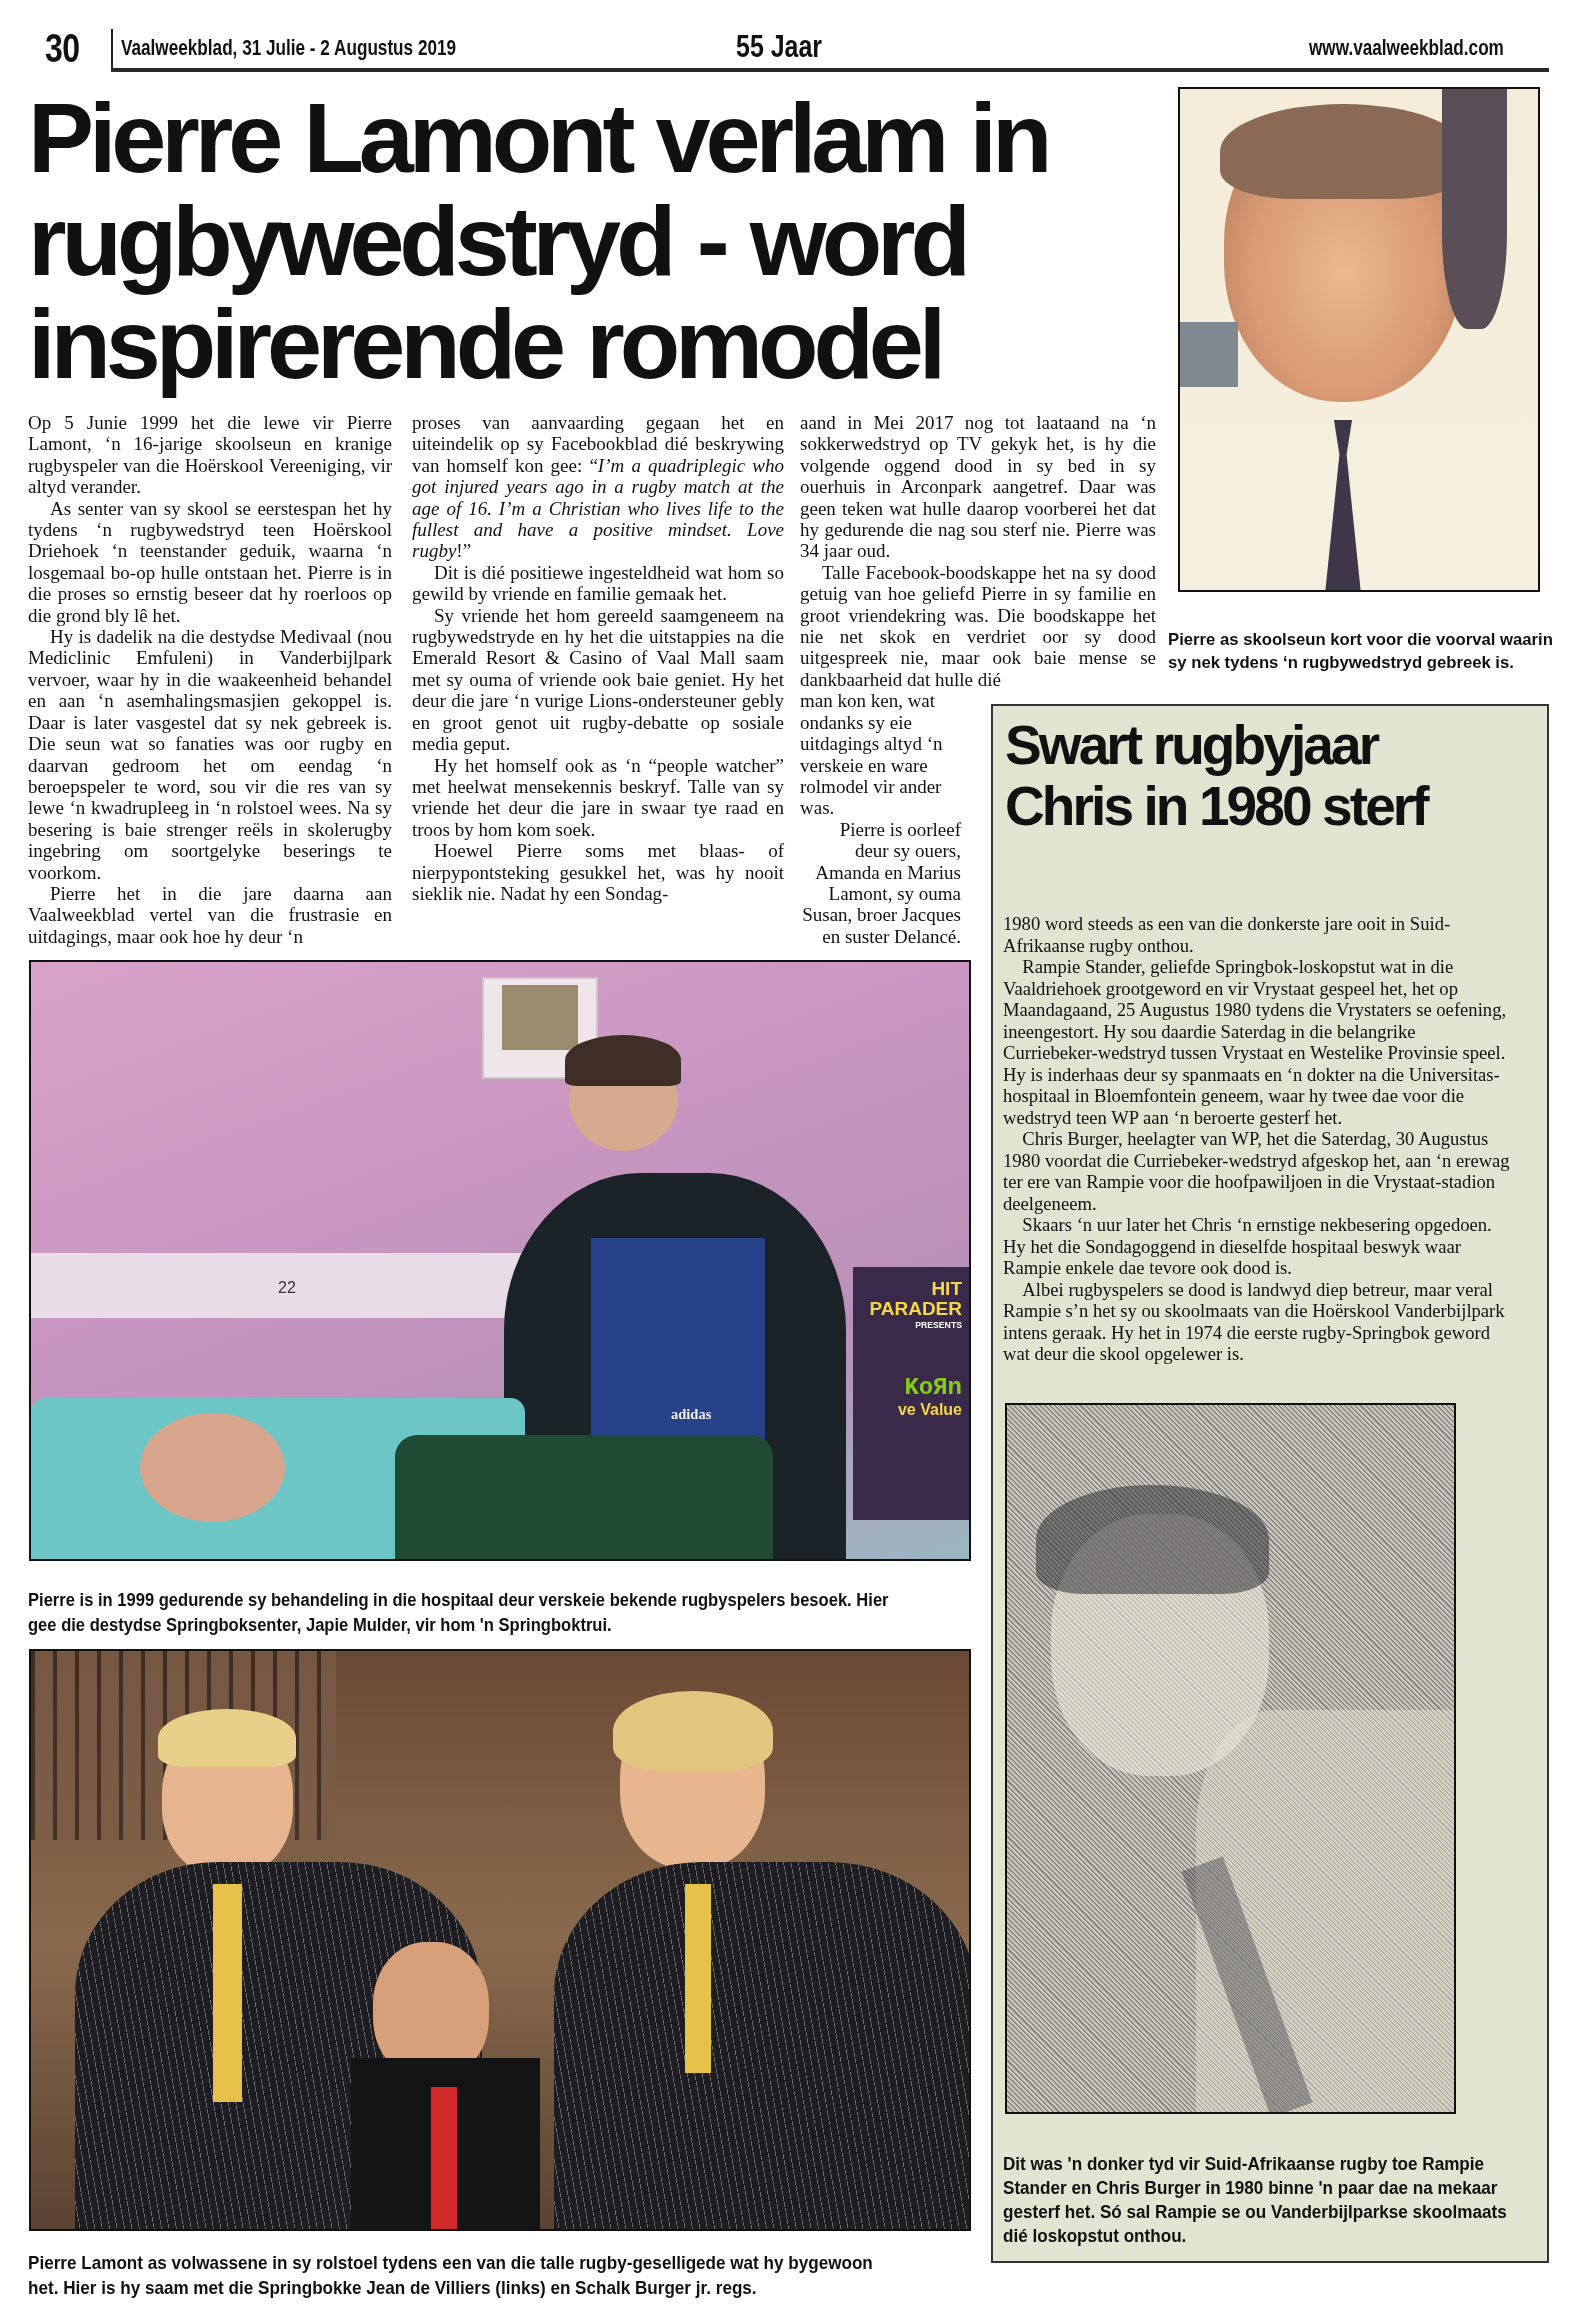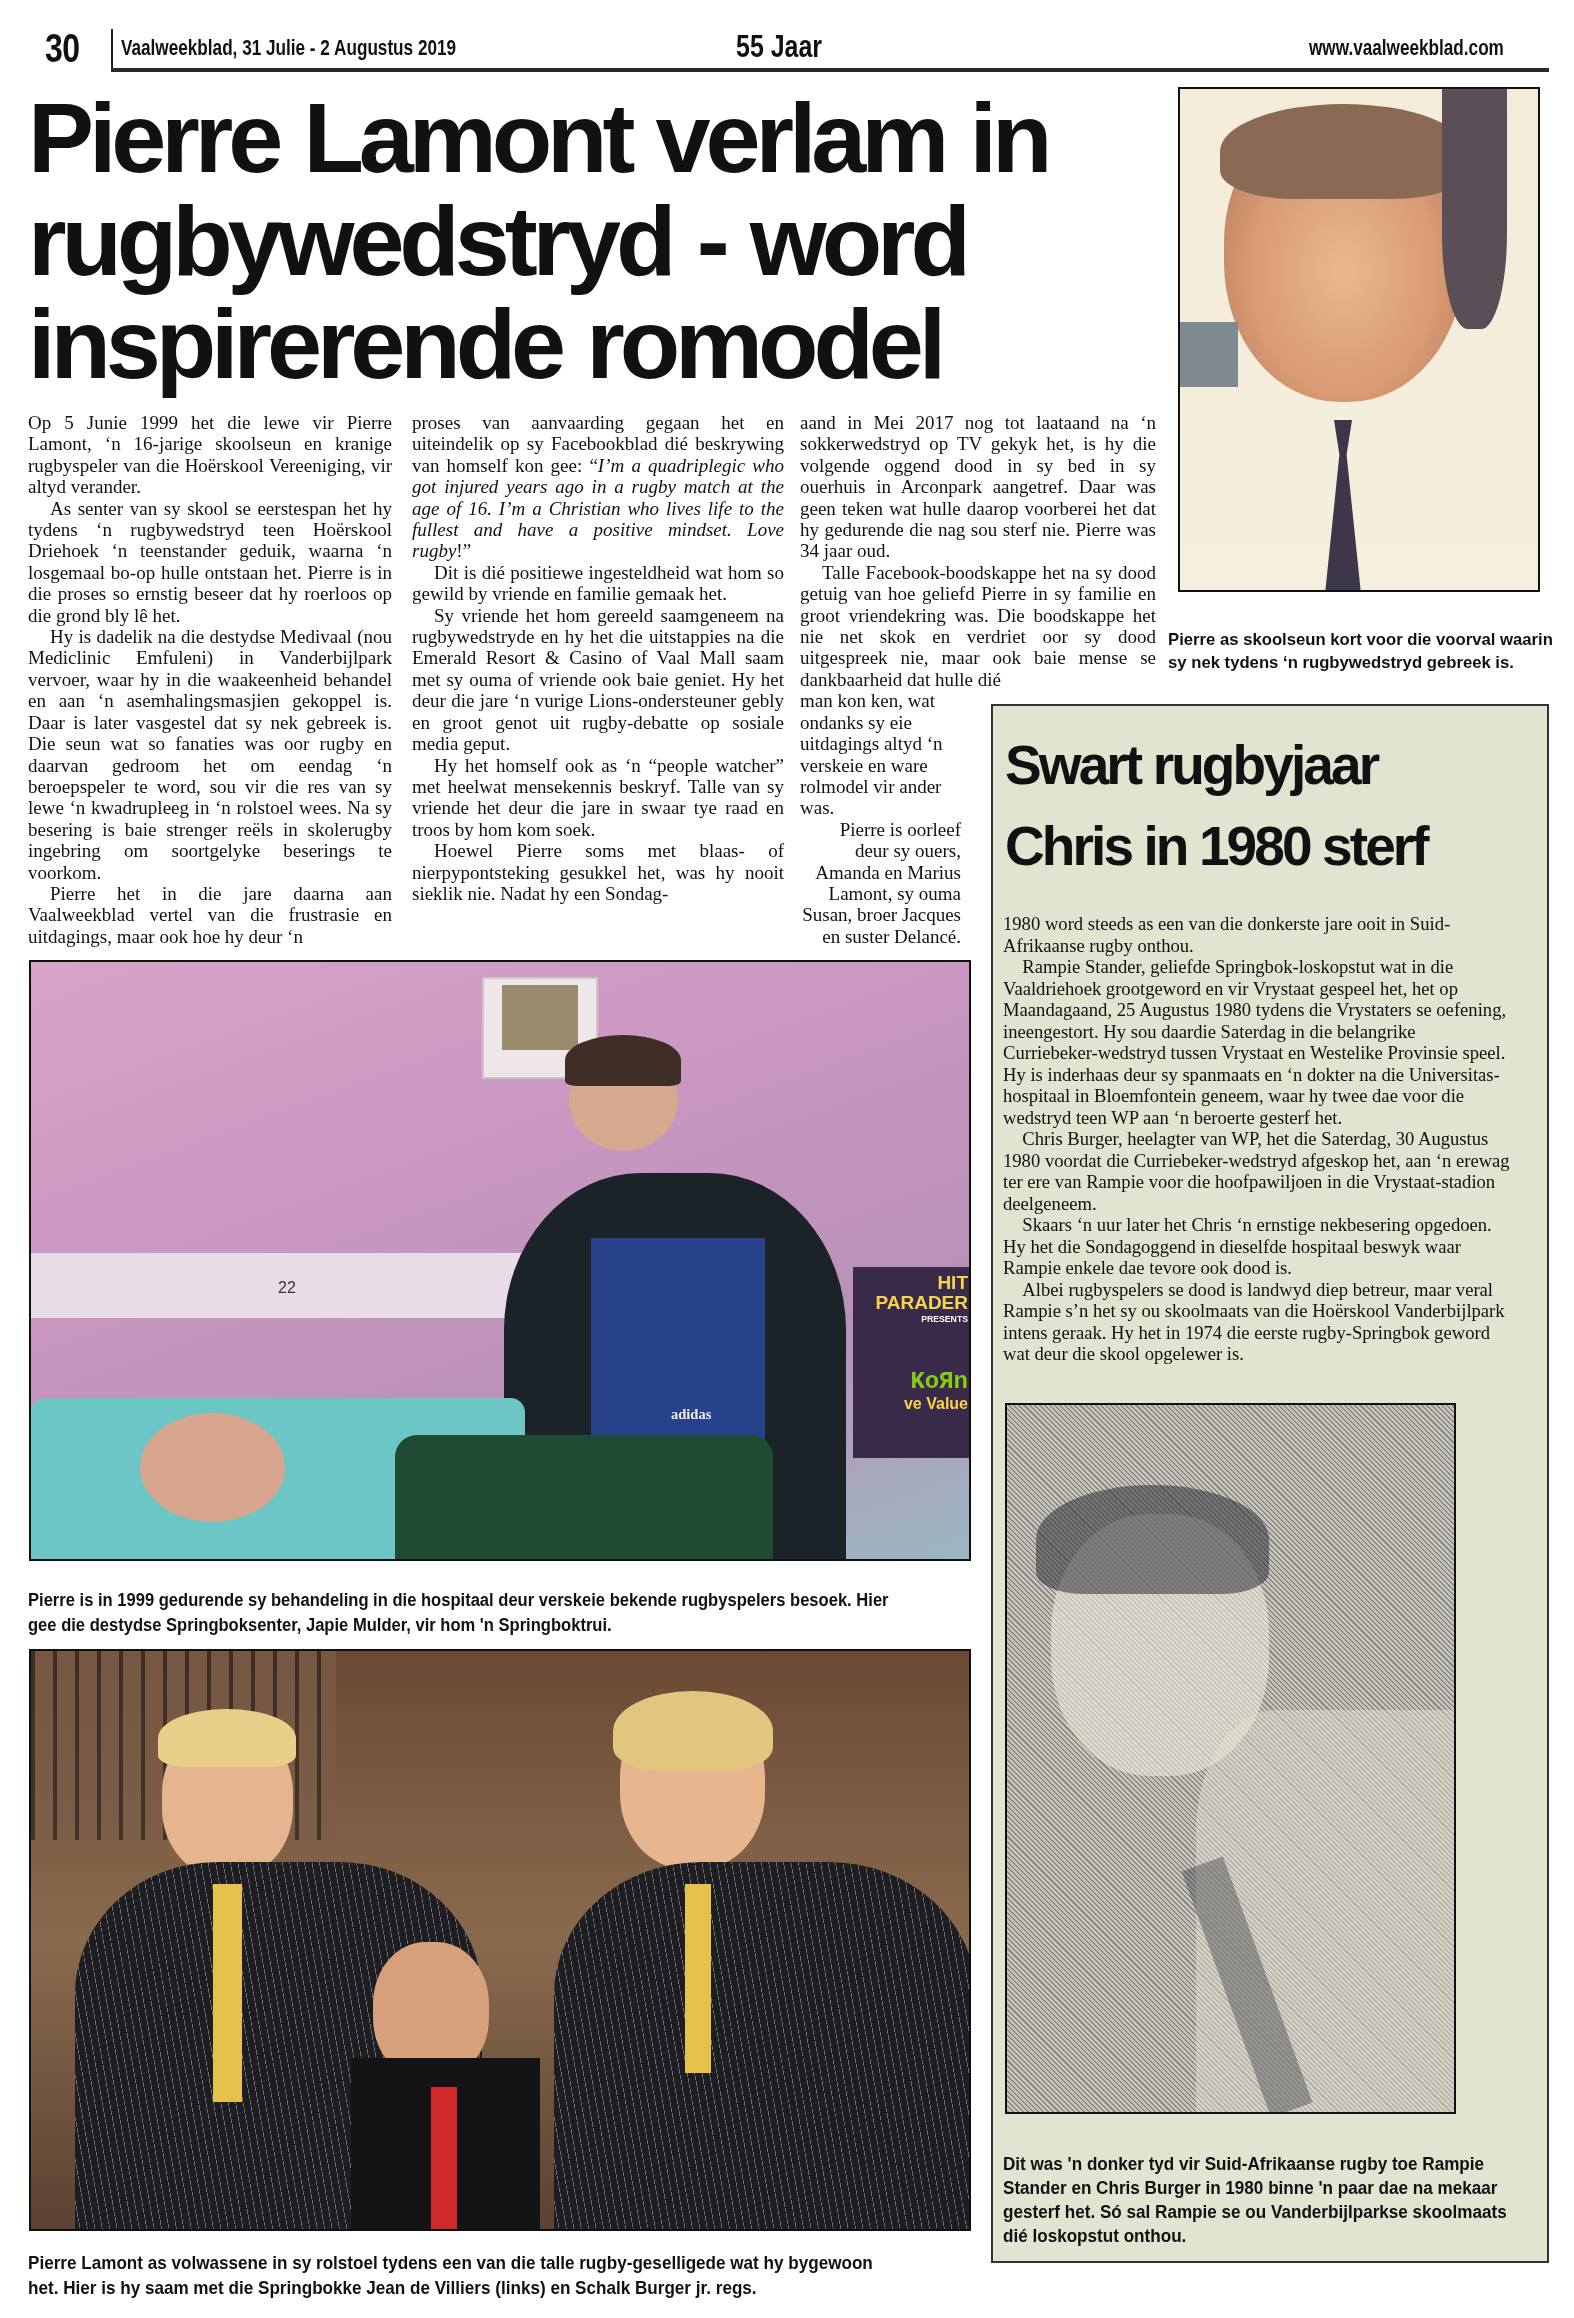"Swart rugbyjaar" .side-head span { margin-top: 20px -> none }
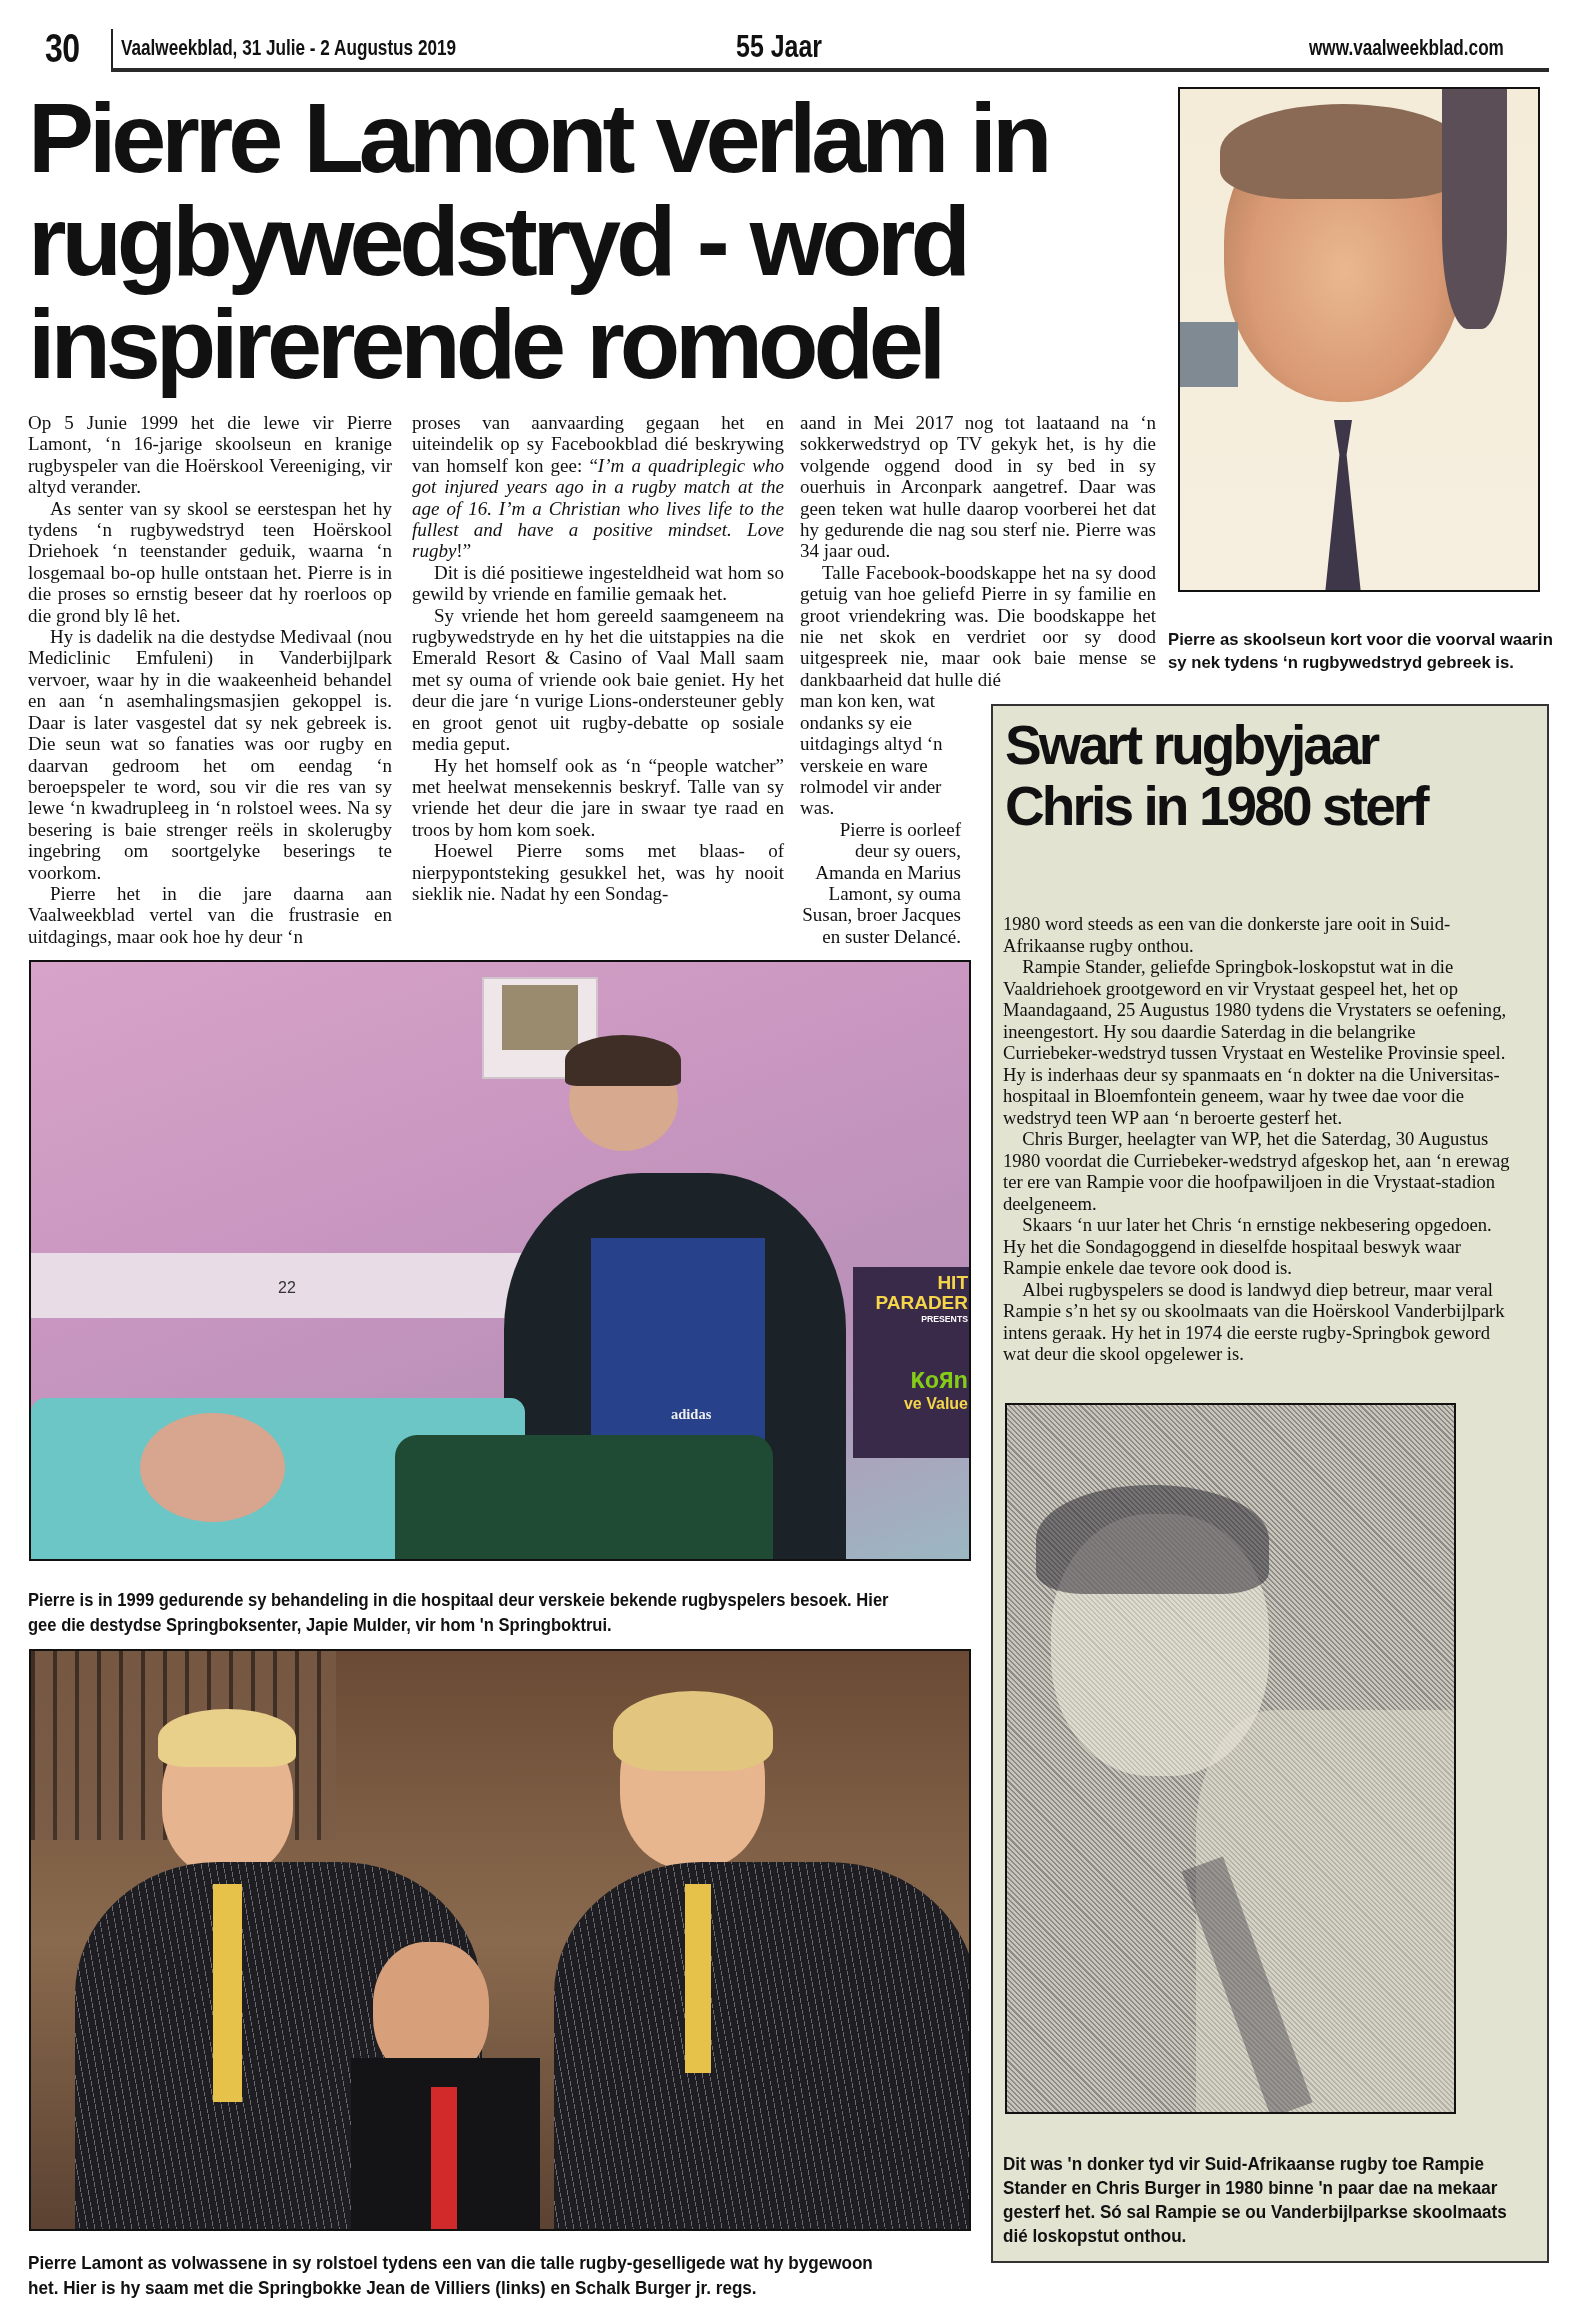"HIT PARADER" div.shape { height: 191px -> 253px; padding: 6px -> 12px }
